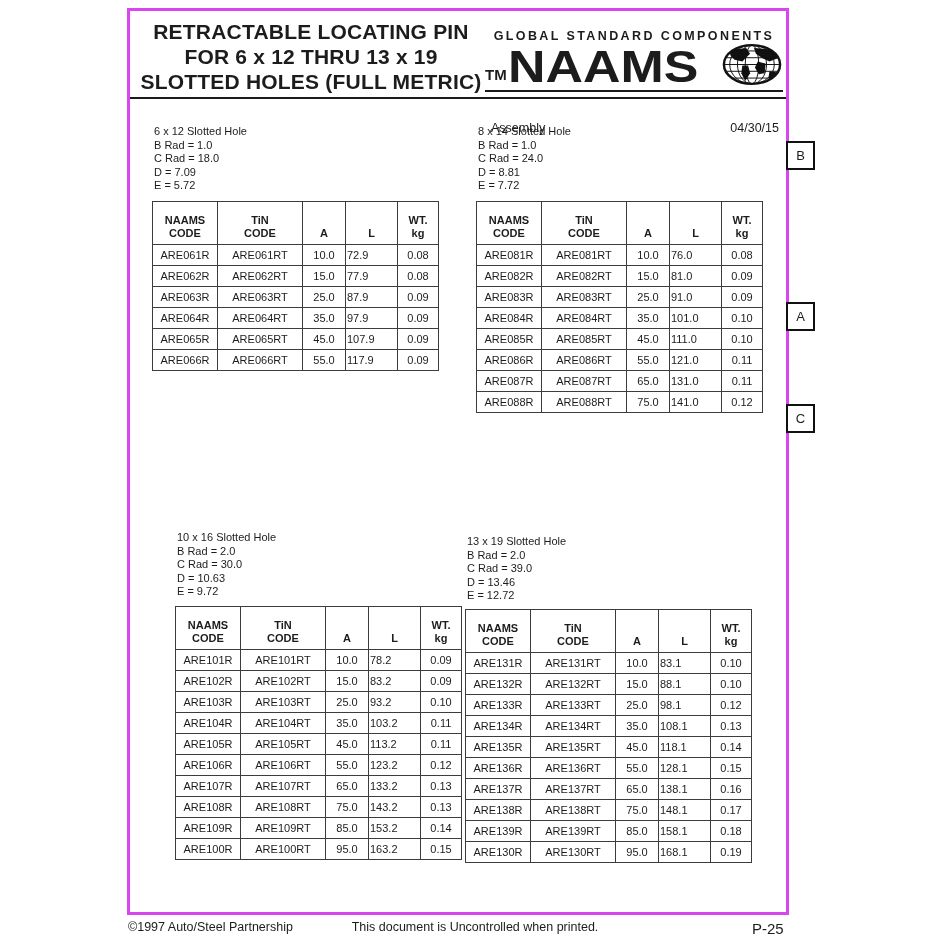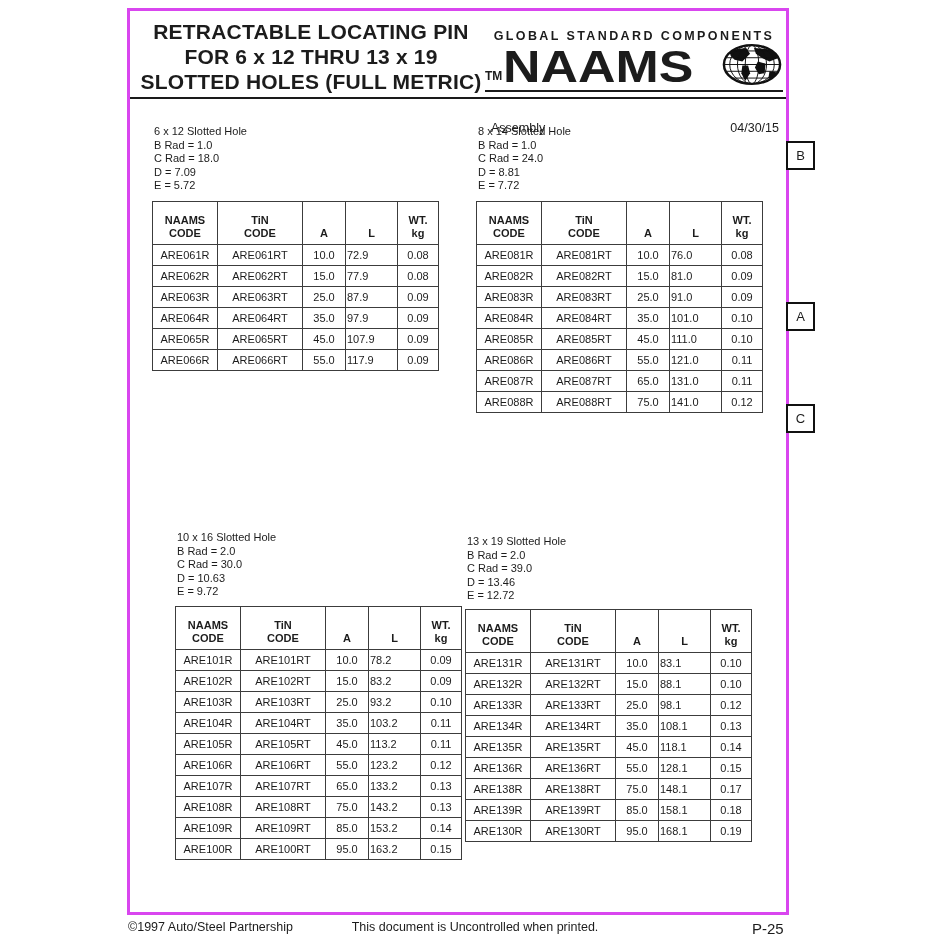"TM" .brand-tm { font-size: 12px -> 15px }
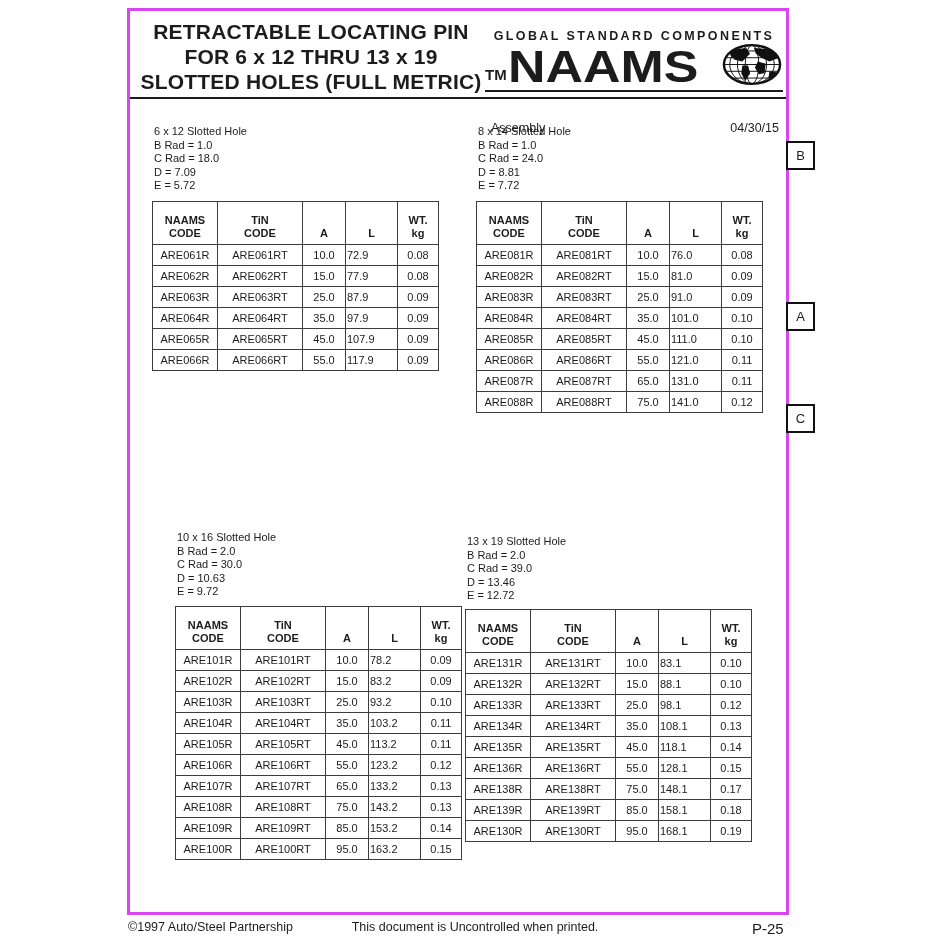"ARE137R" tr { html: none -> <tr> <td>ARE137R</td> <td>ARE137RT</td> <td>65.0</td> <td>138.1</td> <td>0.16</td> </tr> }
